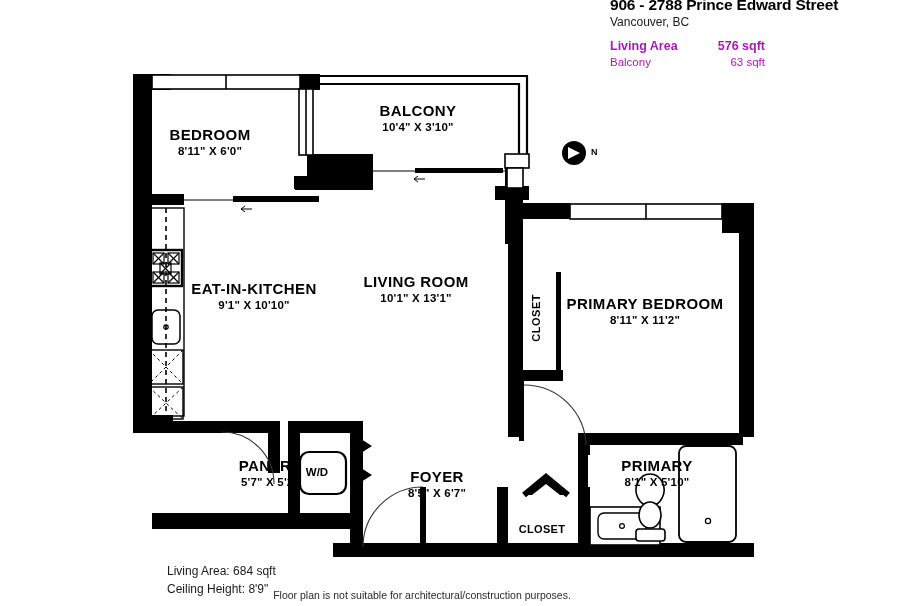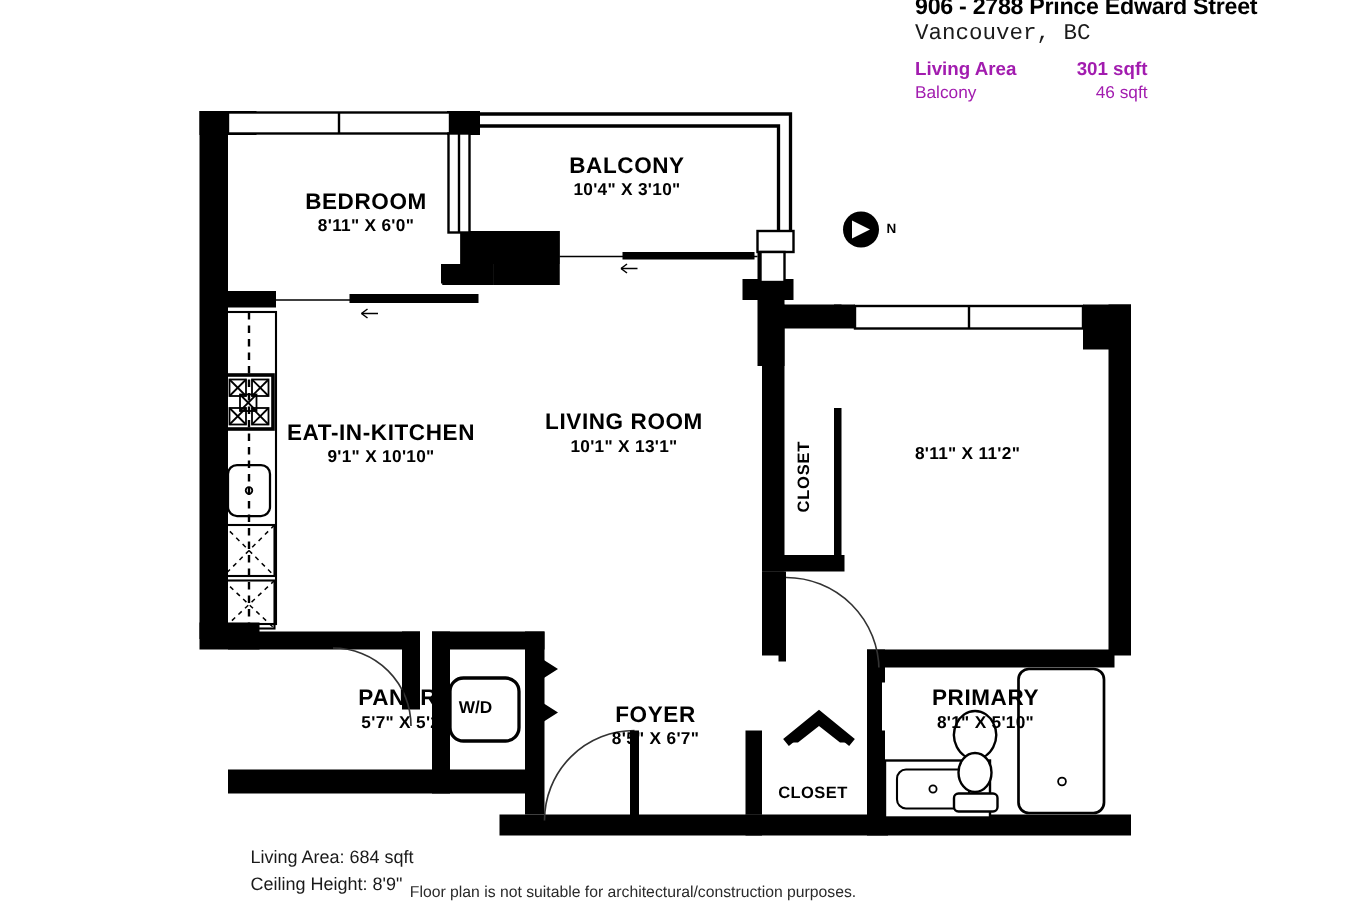"Vancouver, BC" #property-city { font-family: Liberation Mono, monospace -> none; font-size: 15px -> 12px }
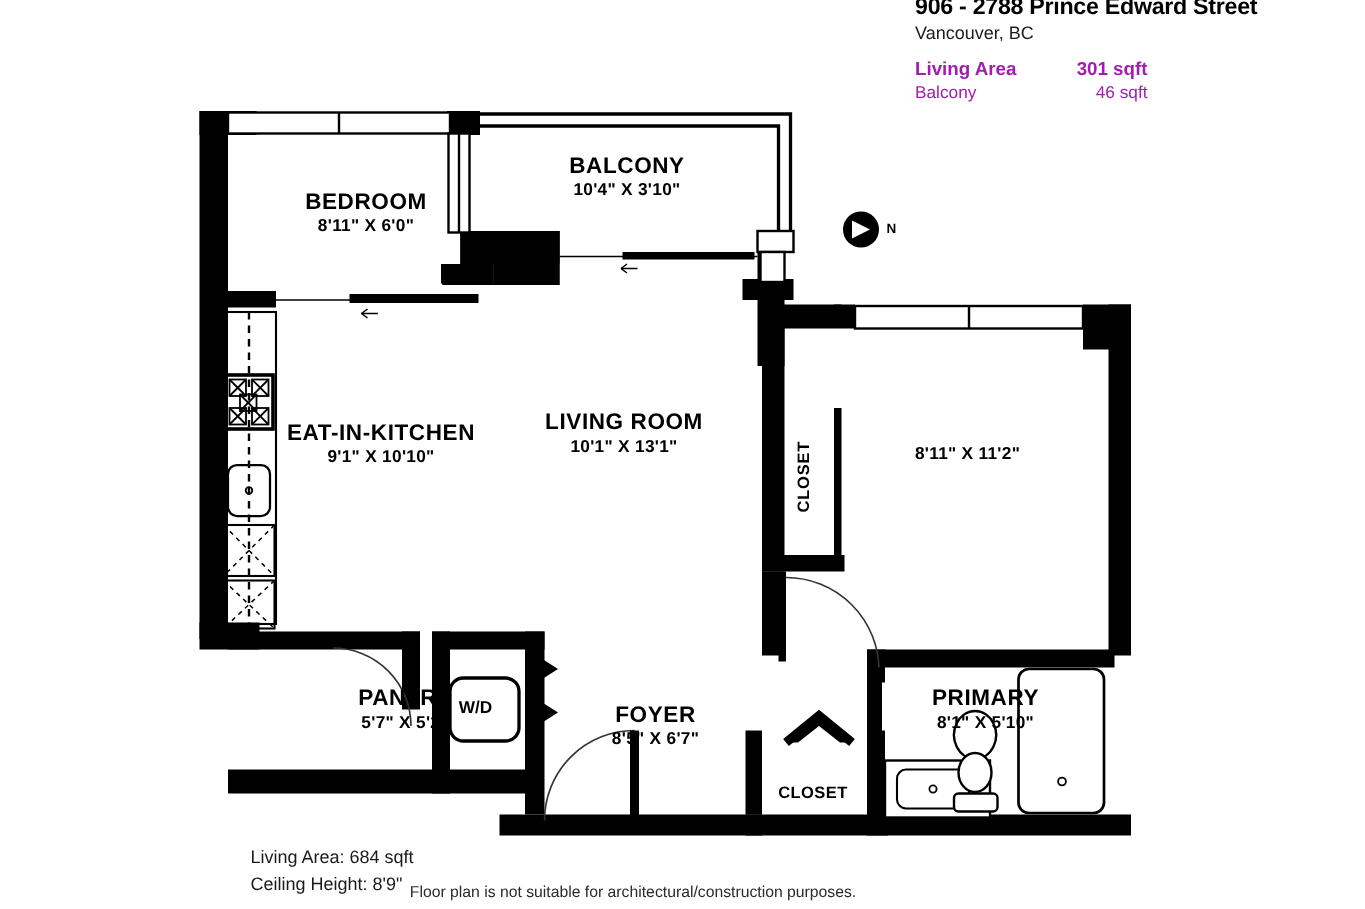"301 sqft" td.val { text: 301 -> 576 }
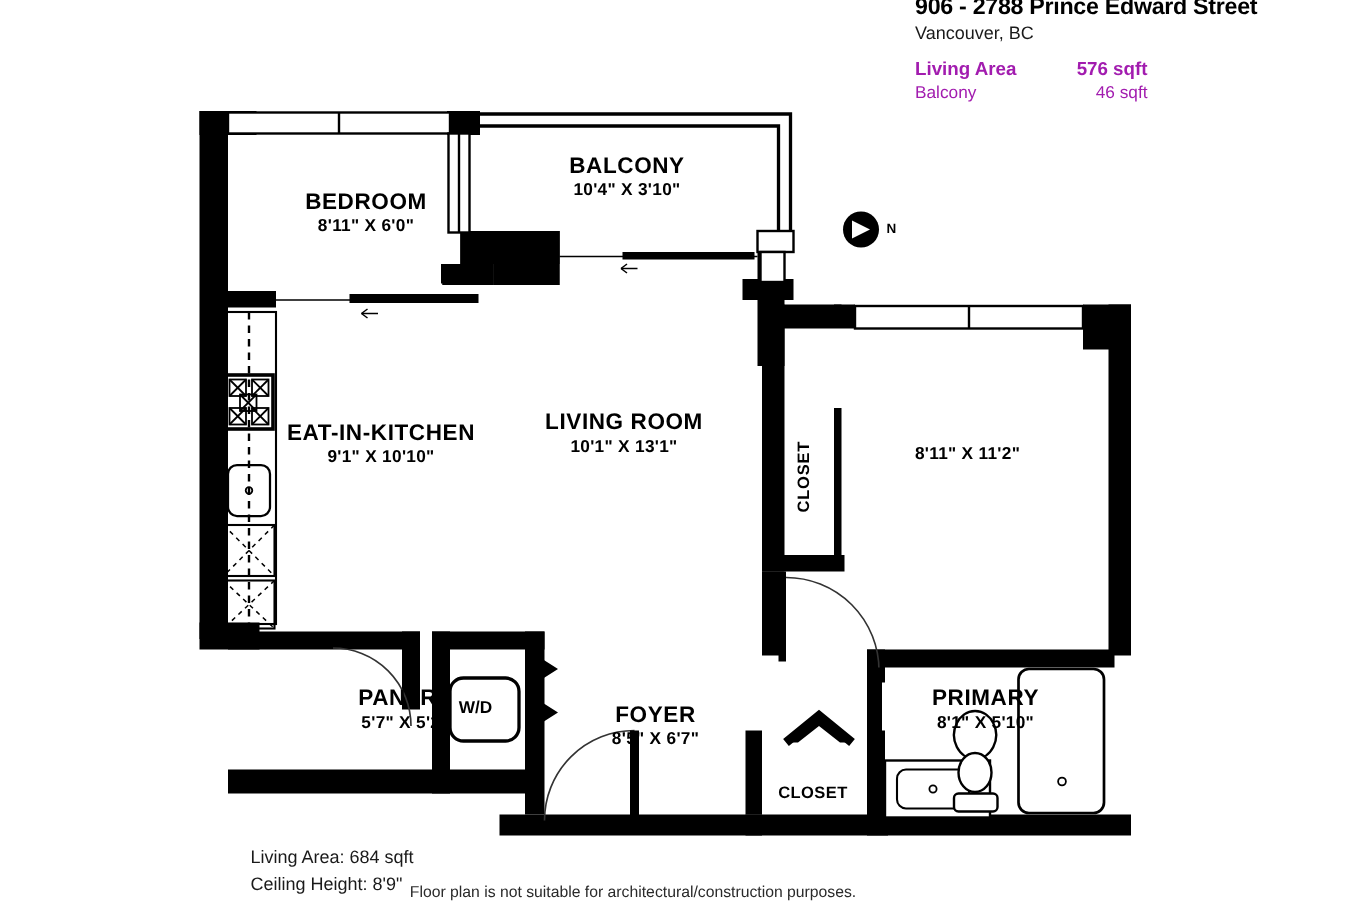"46 sqft" td.val { text: 46 -> 63 }
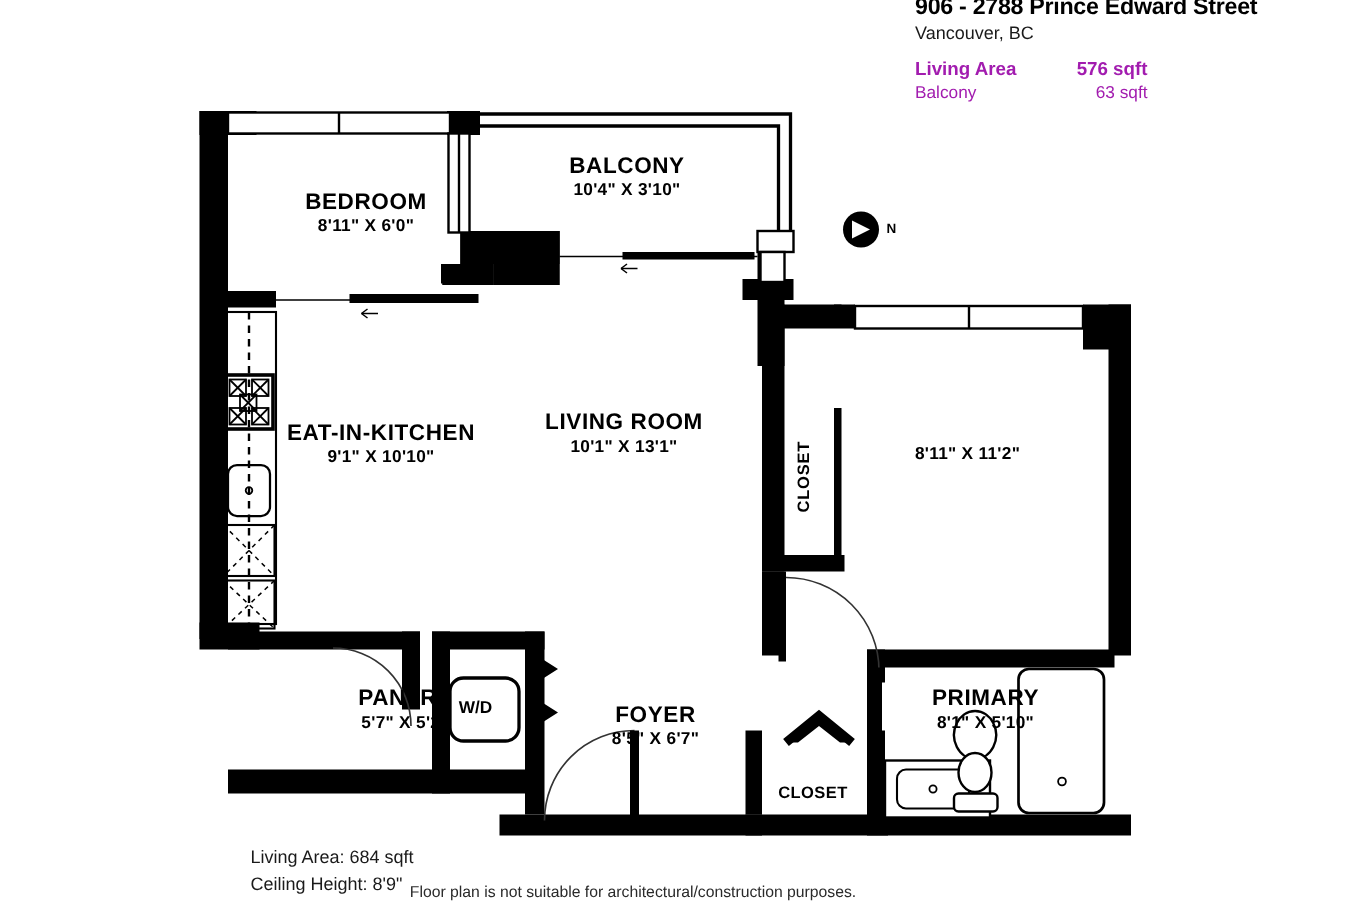"BEDROOM" div.room-label { left: 244px -> 210px }
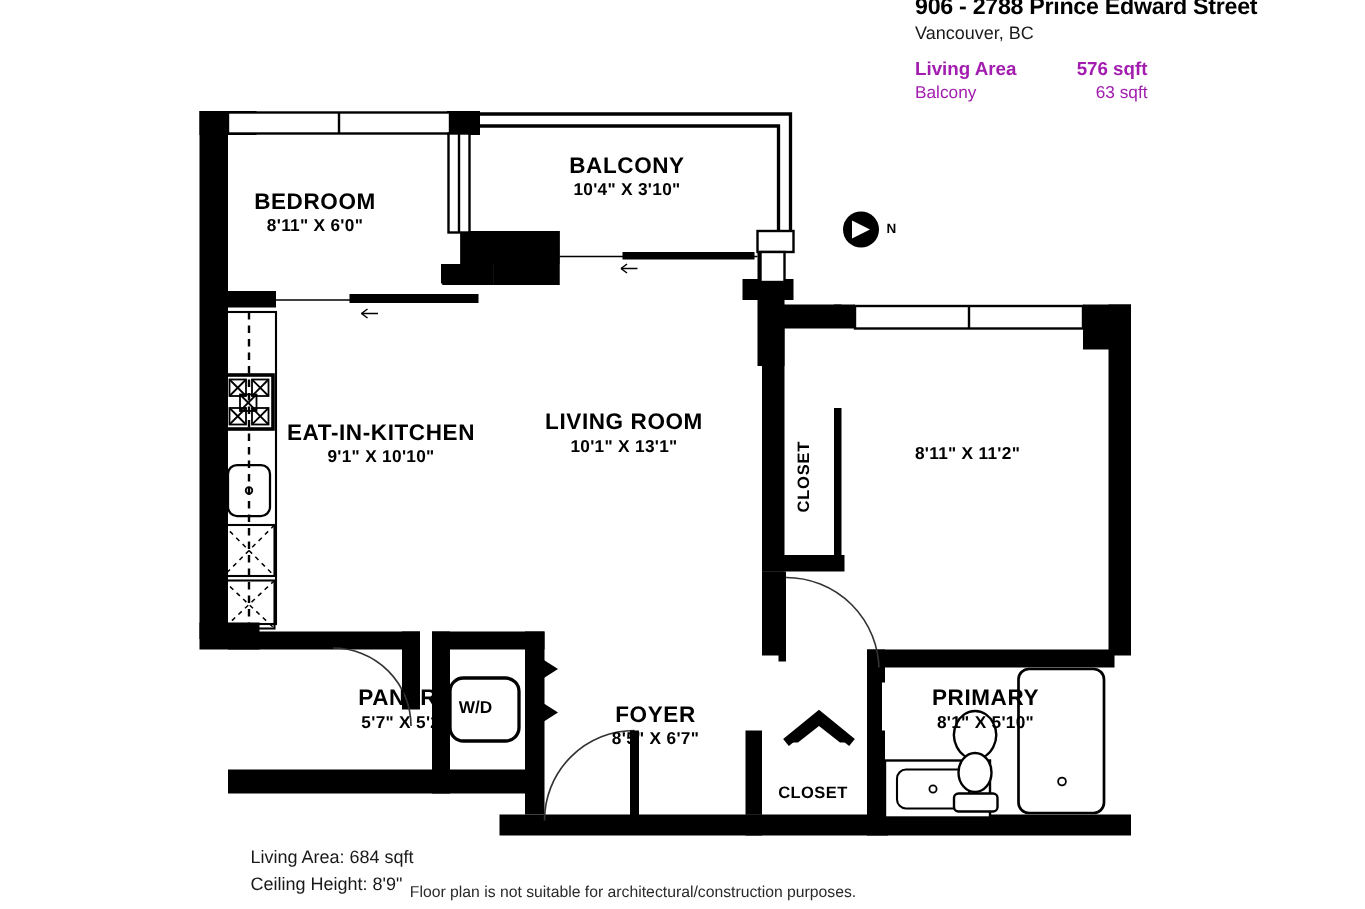"PRIMARY BEDROOM" span.rname { html: none -> <span>PRIMARY BEDROOM</span> }
